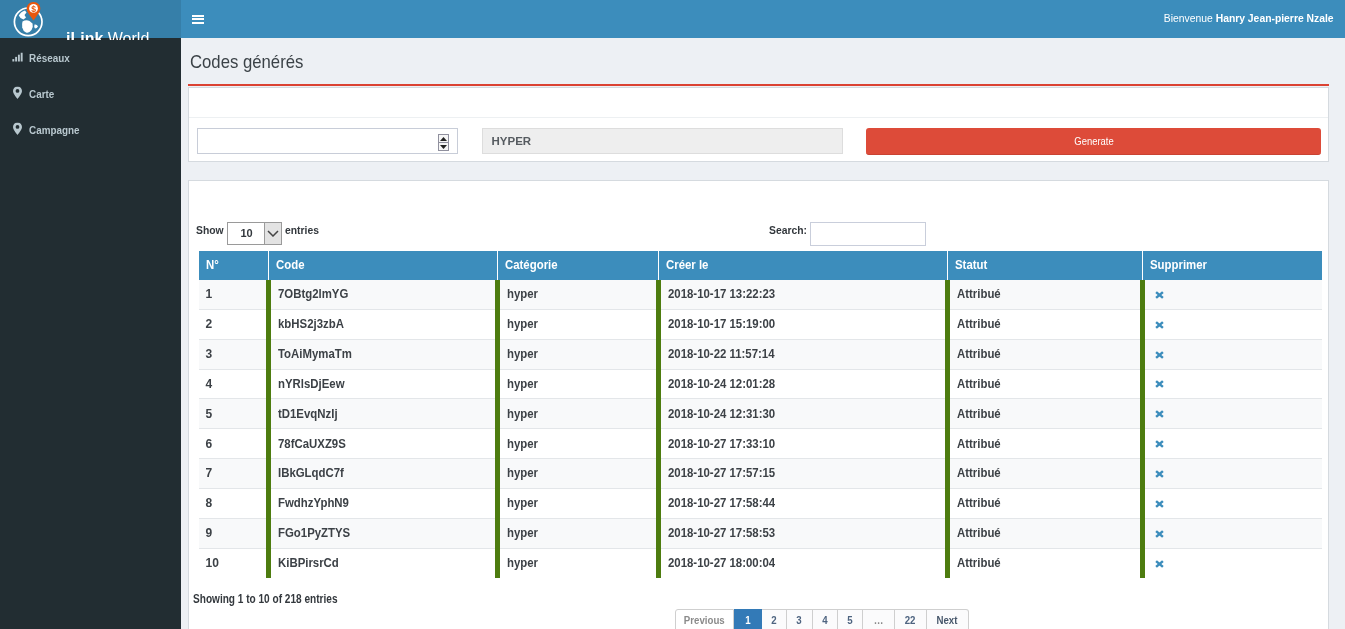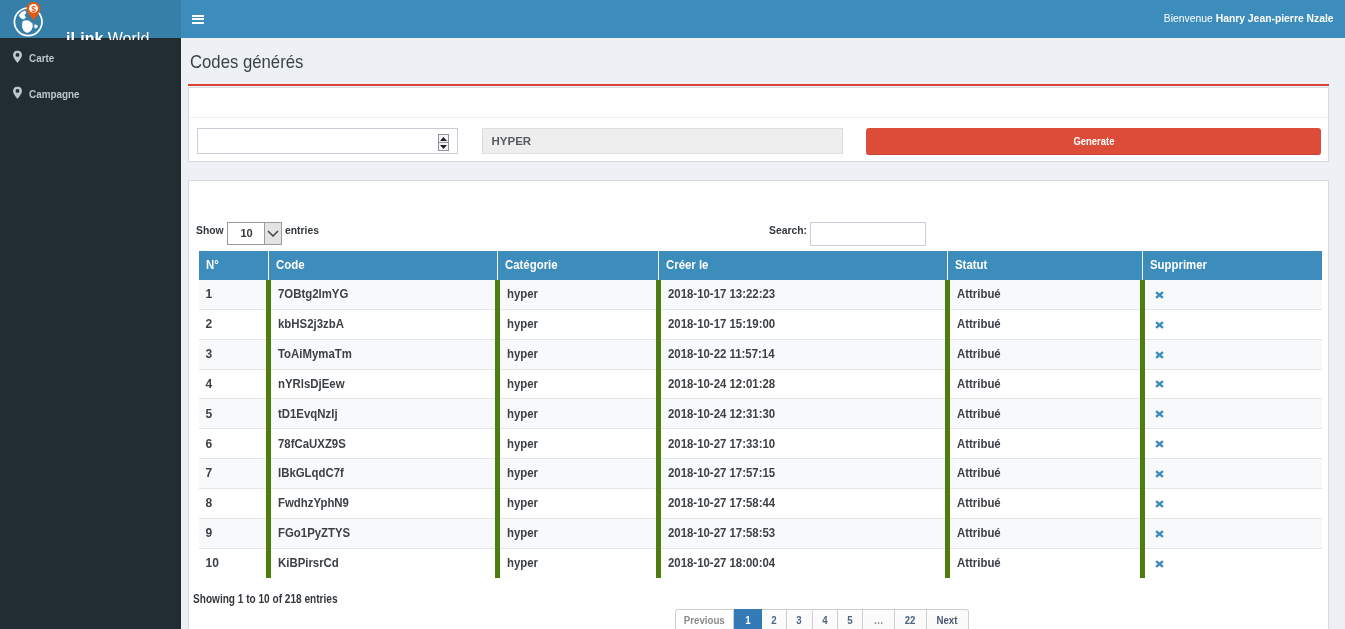"Réseaux" li { html: none -> <li> <span> <svg> <g> <rect></rect> <rect></rect> <rect></rect> <rect></rect> </g> </svg> </span> <span>Réseaux</span> </li> }
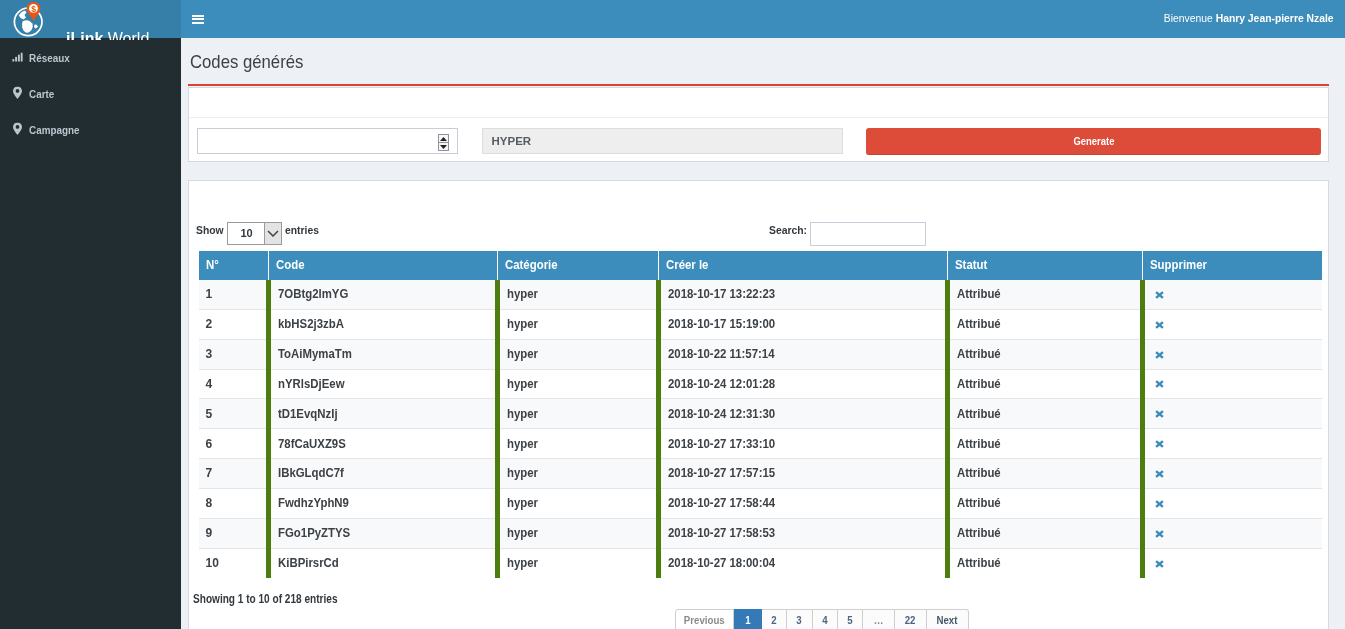"Generate" .genbtn { font-weight: bold -> normal }
